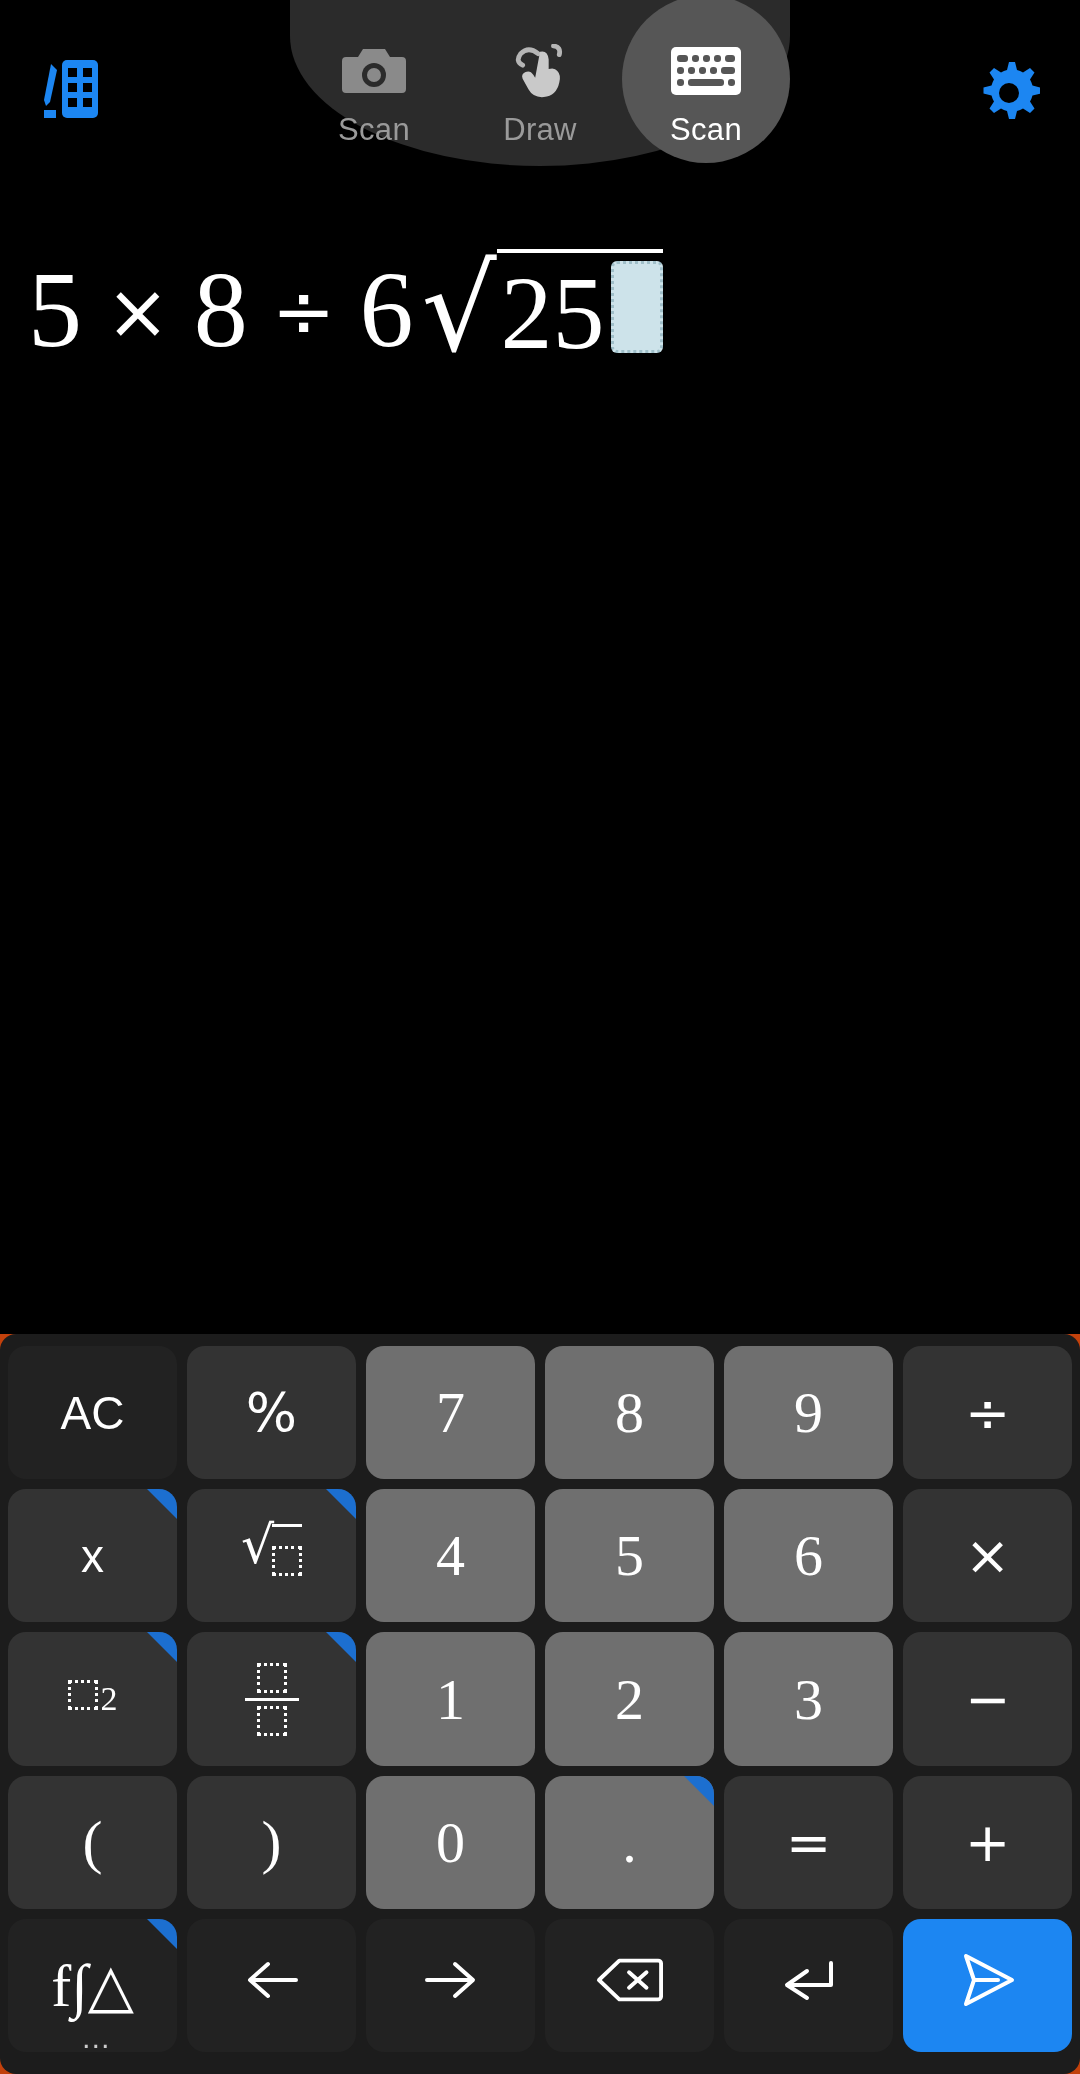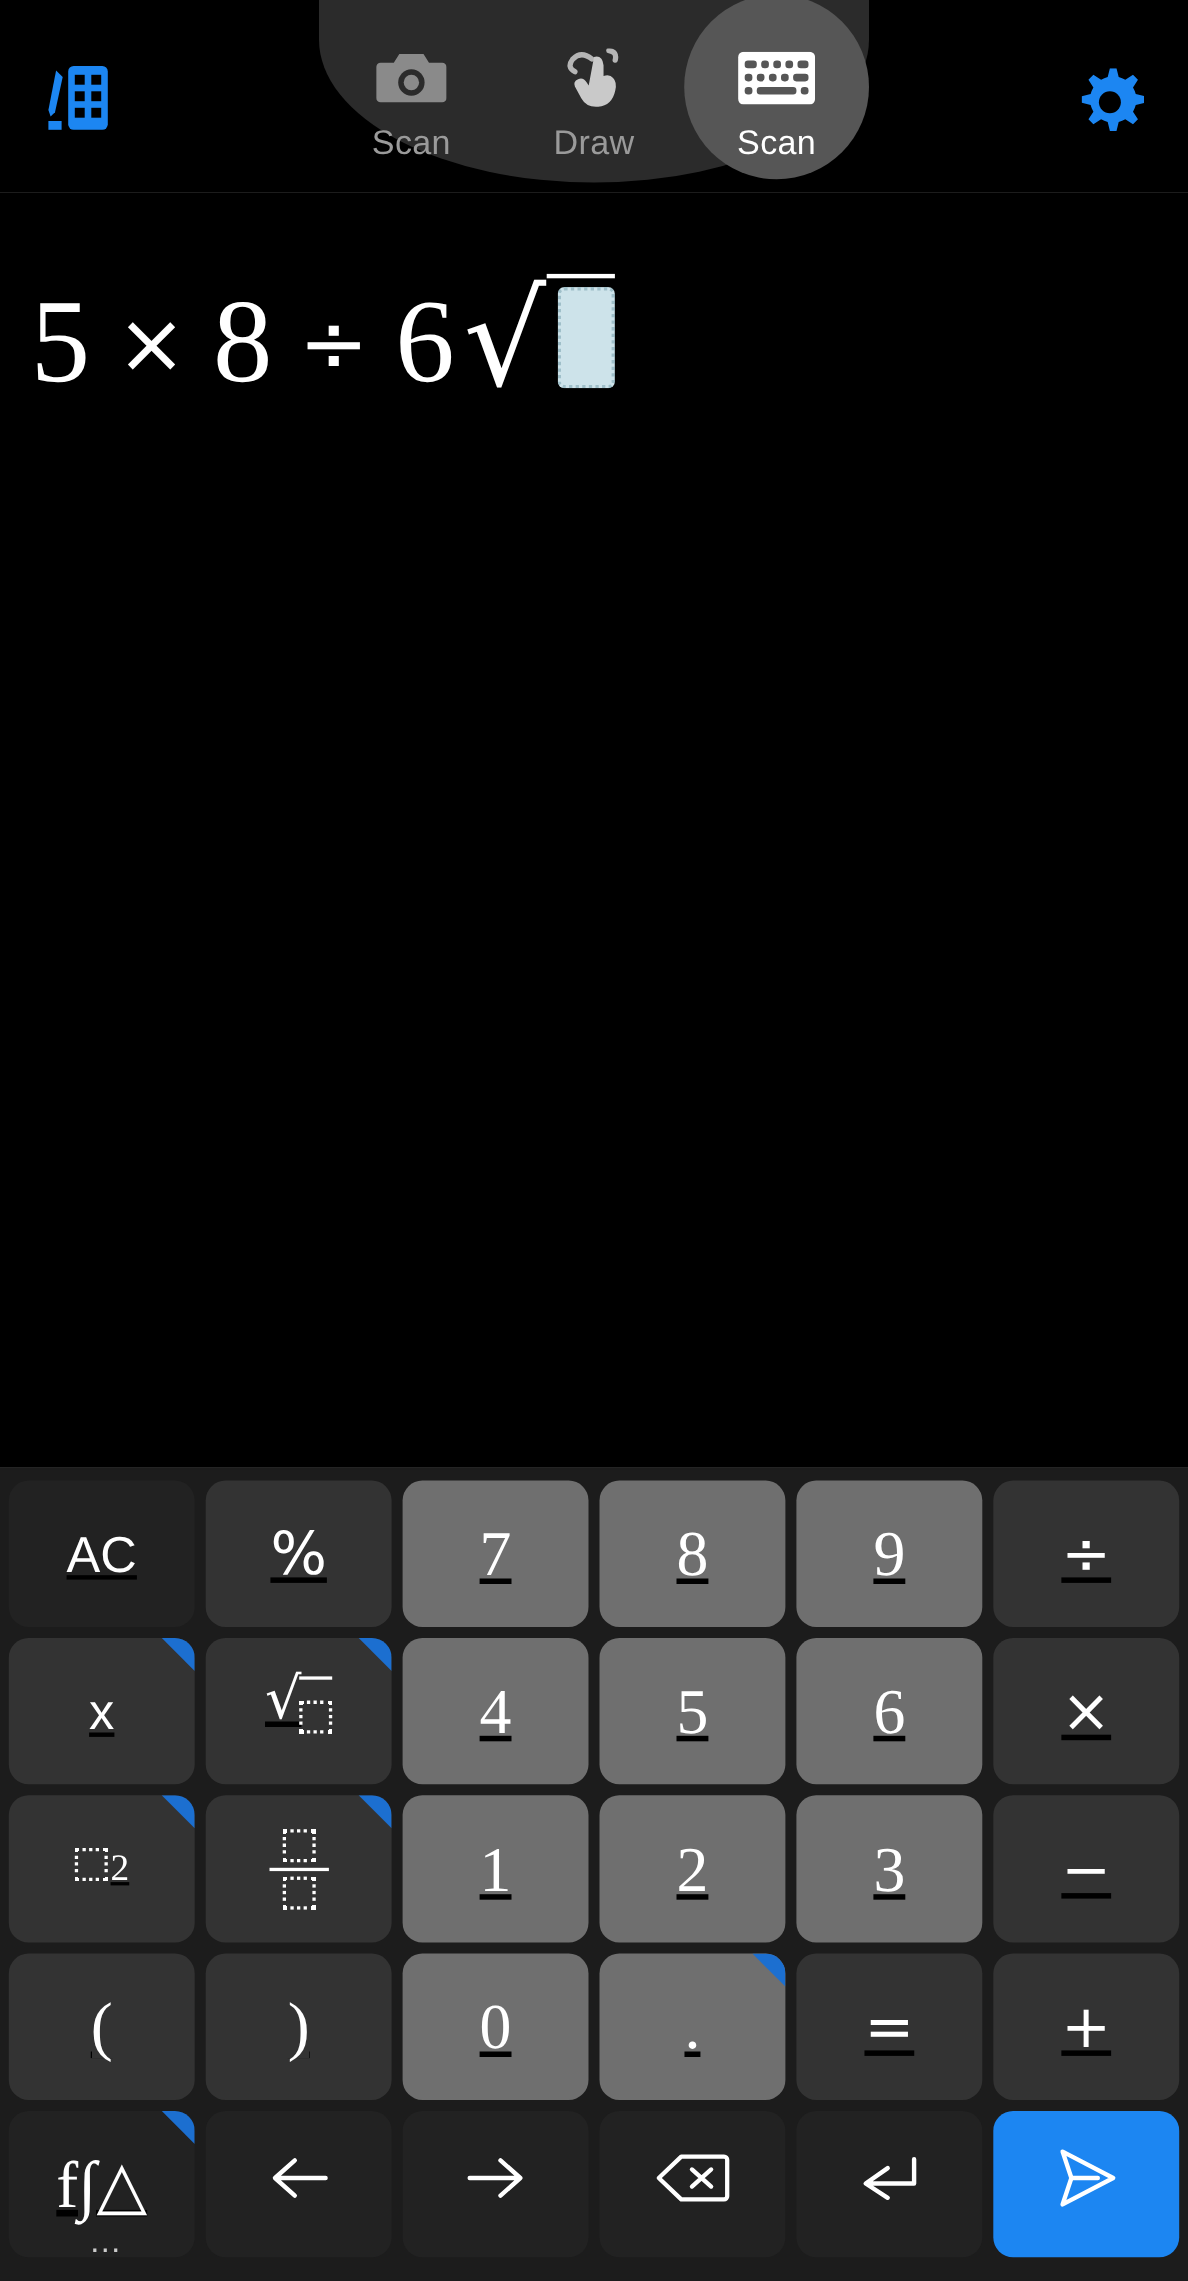"Scan" #app { background: #737373 -> #c2410c; text-decoration: underline -> none }
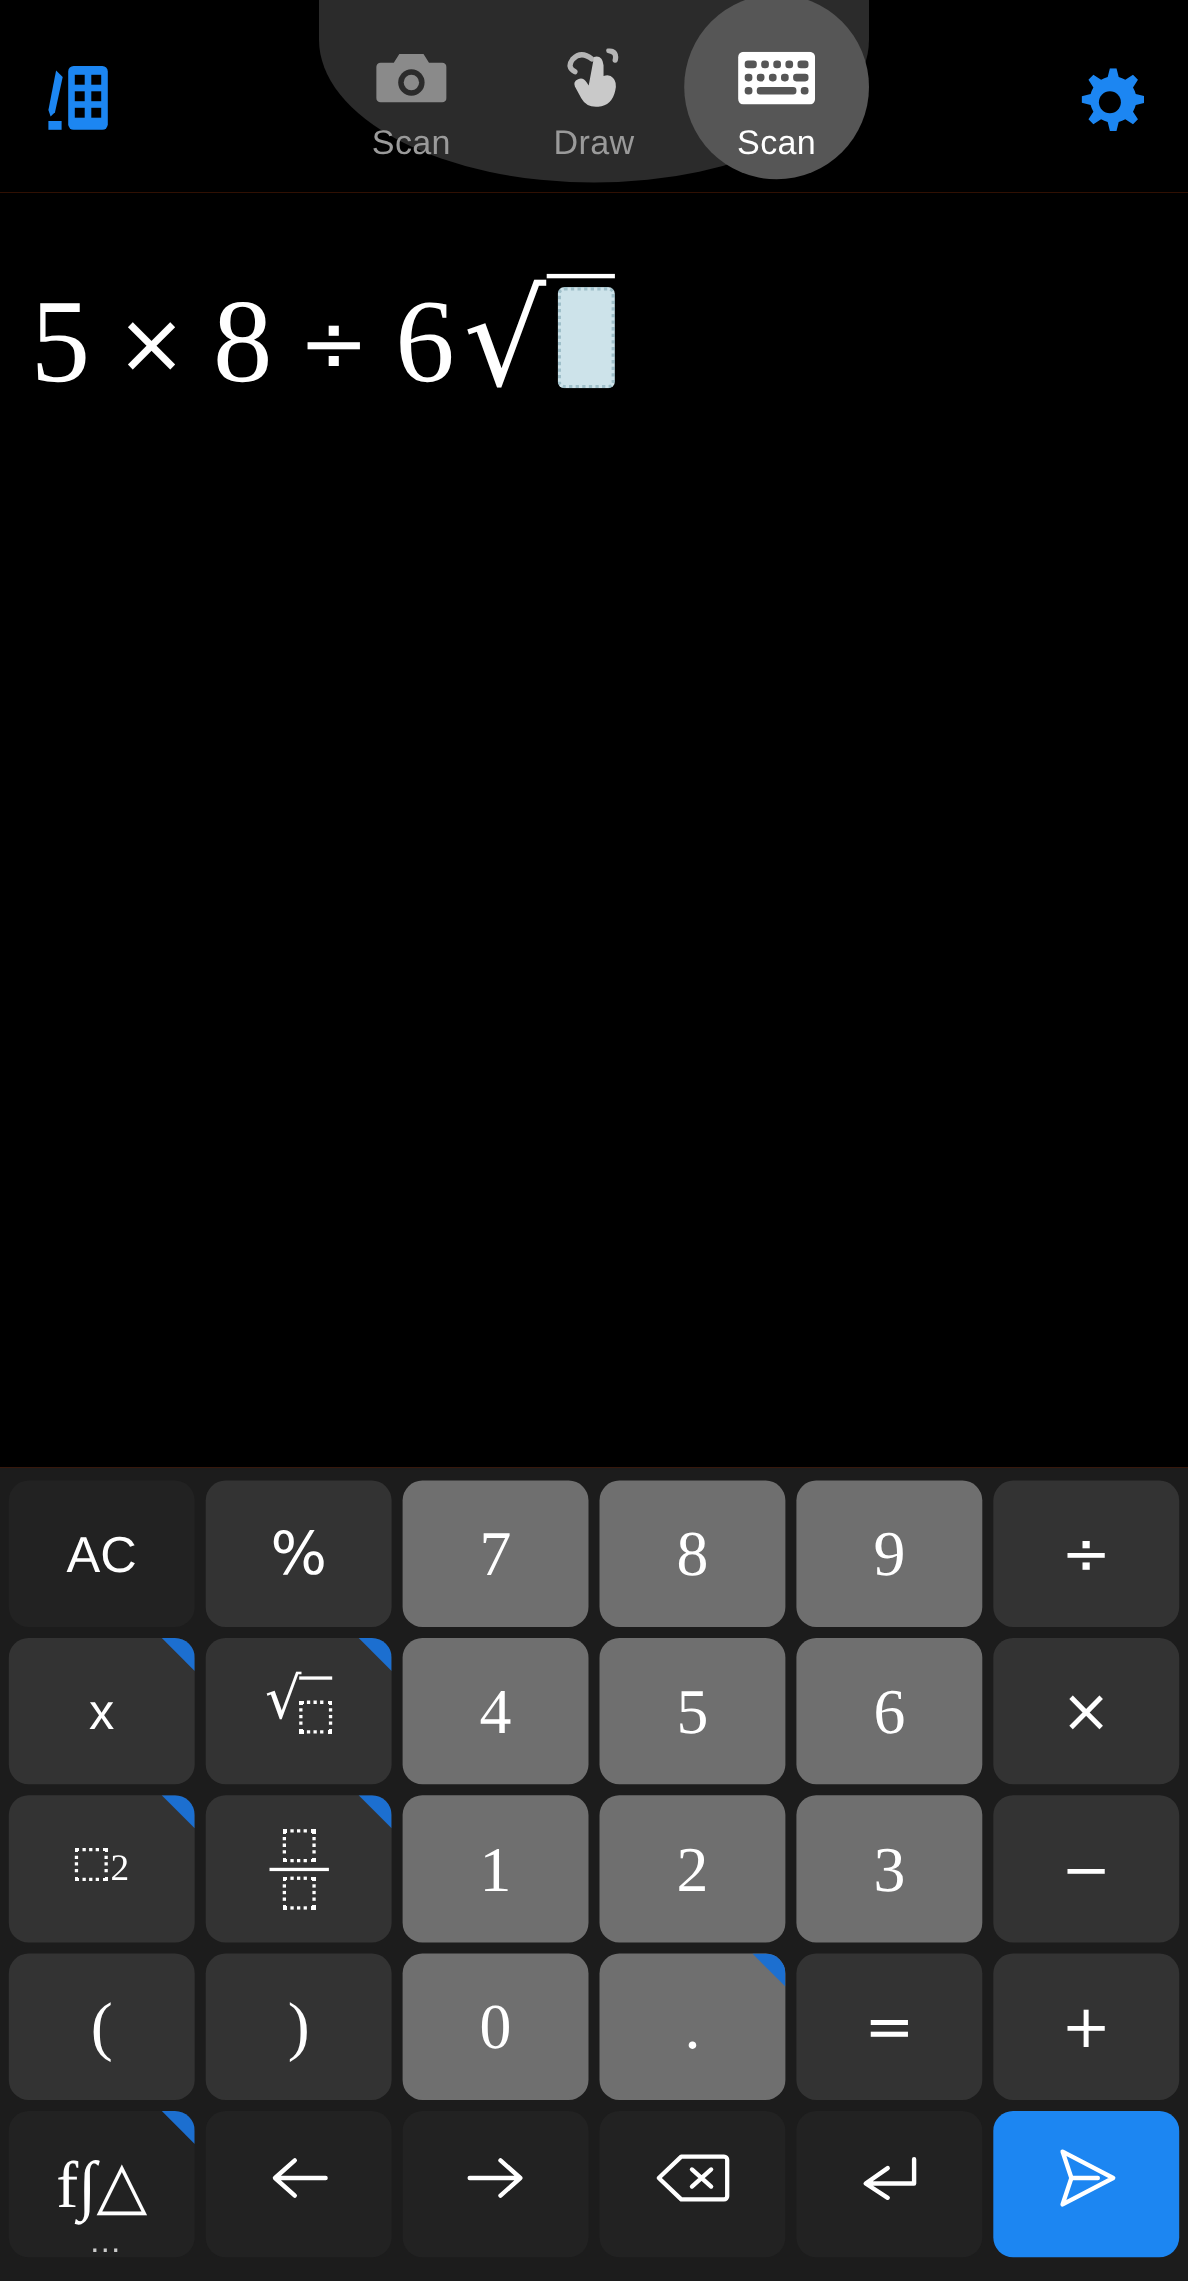"25" span.radicand { html: none -> <span>25</span> }
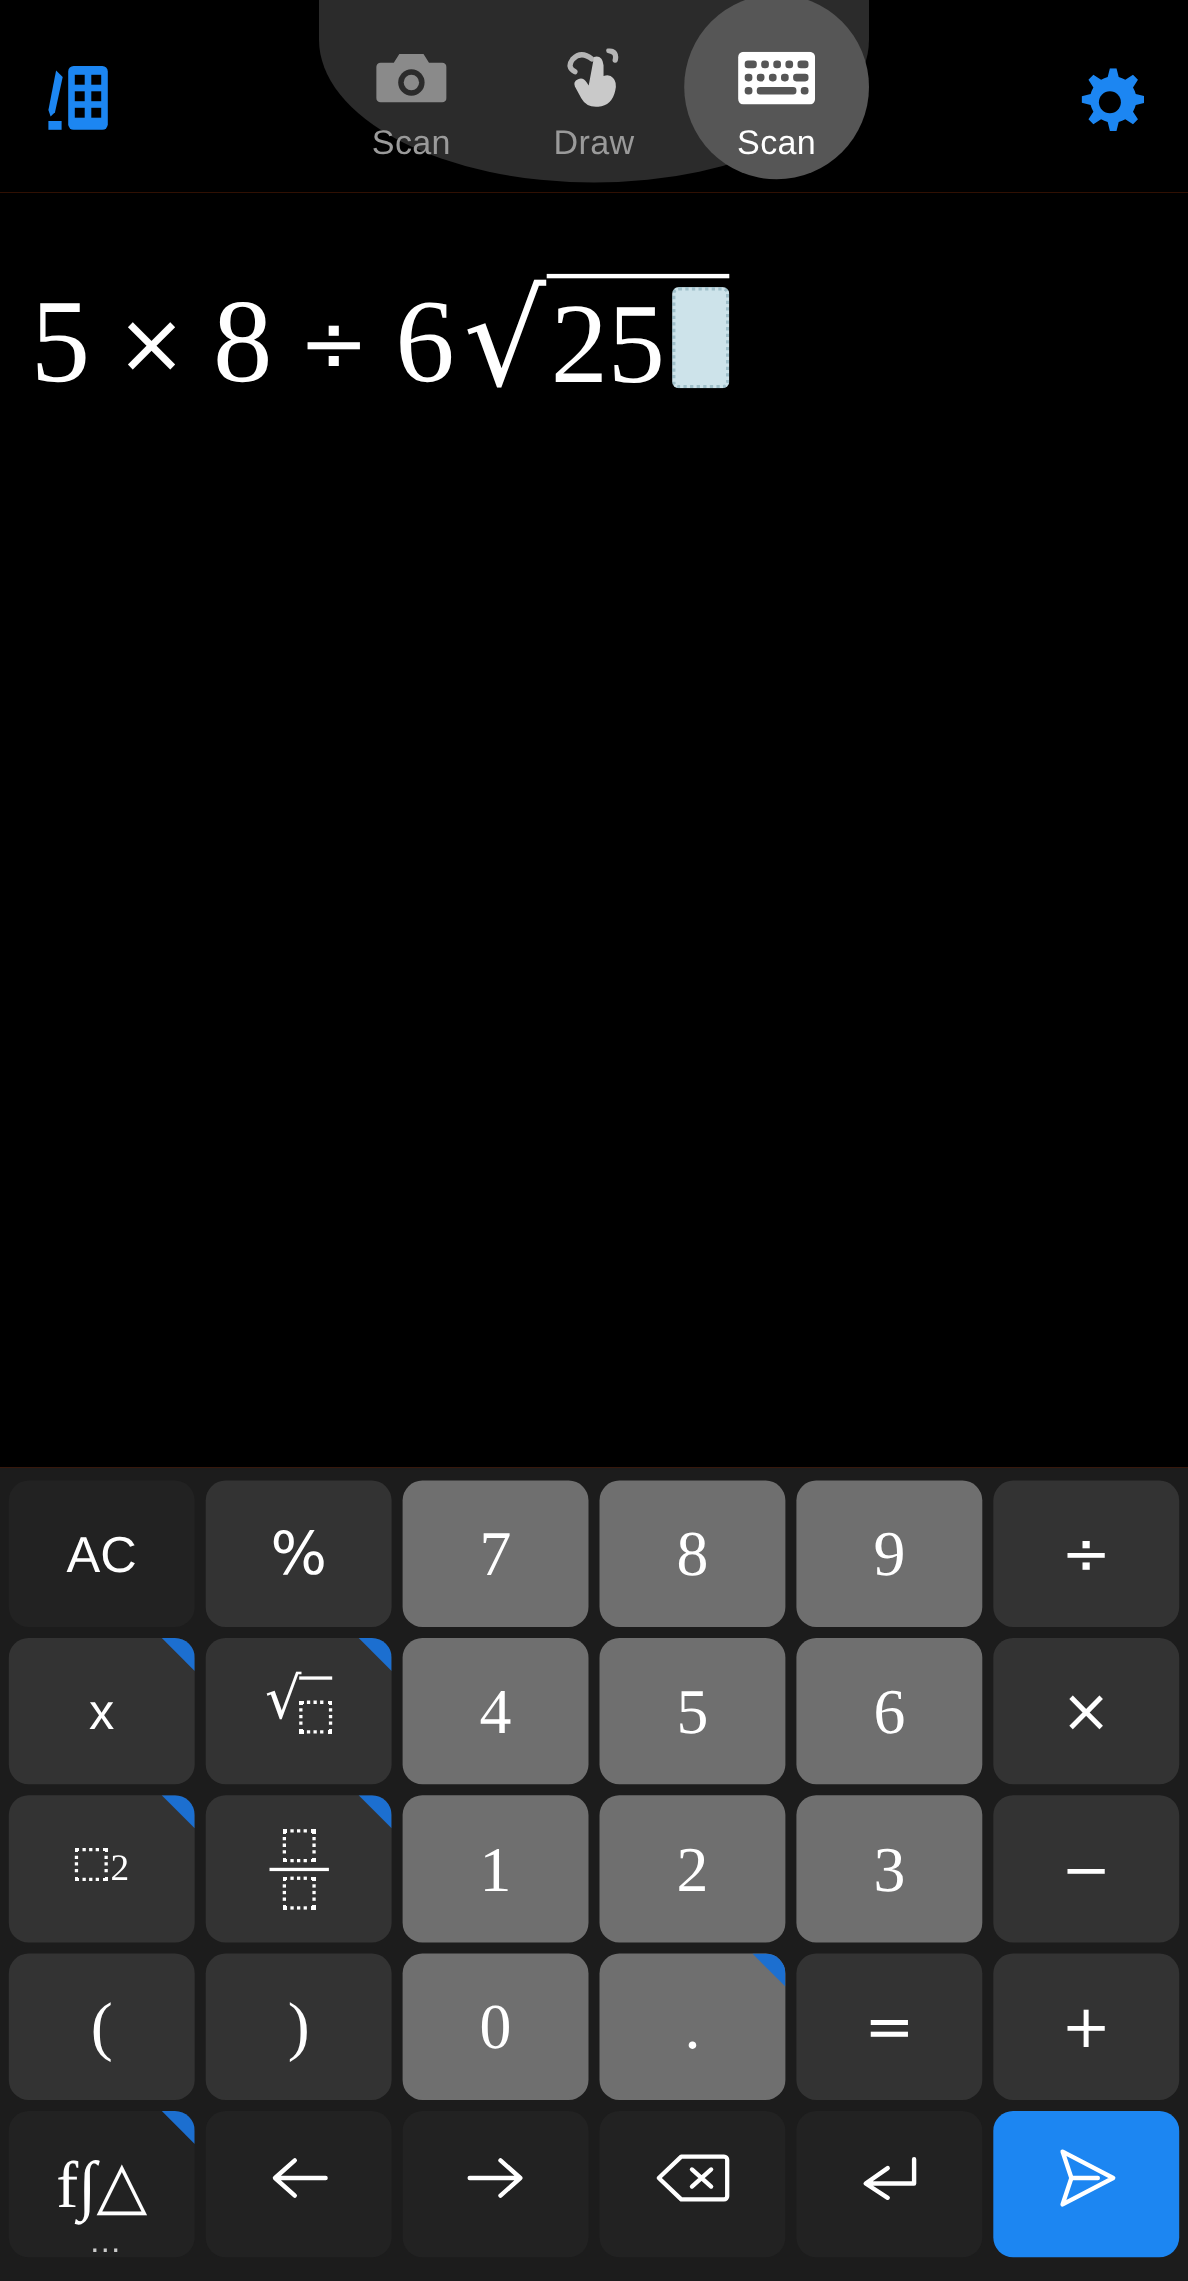"AC" .keypad { border-radius: none -> 16px }
